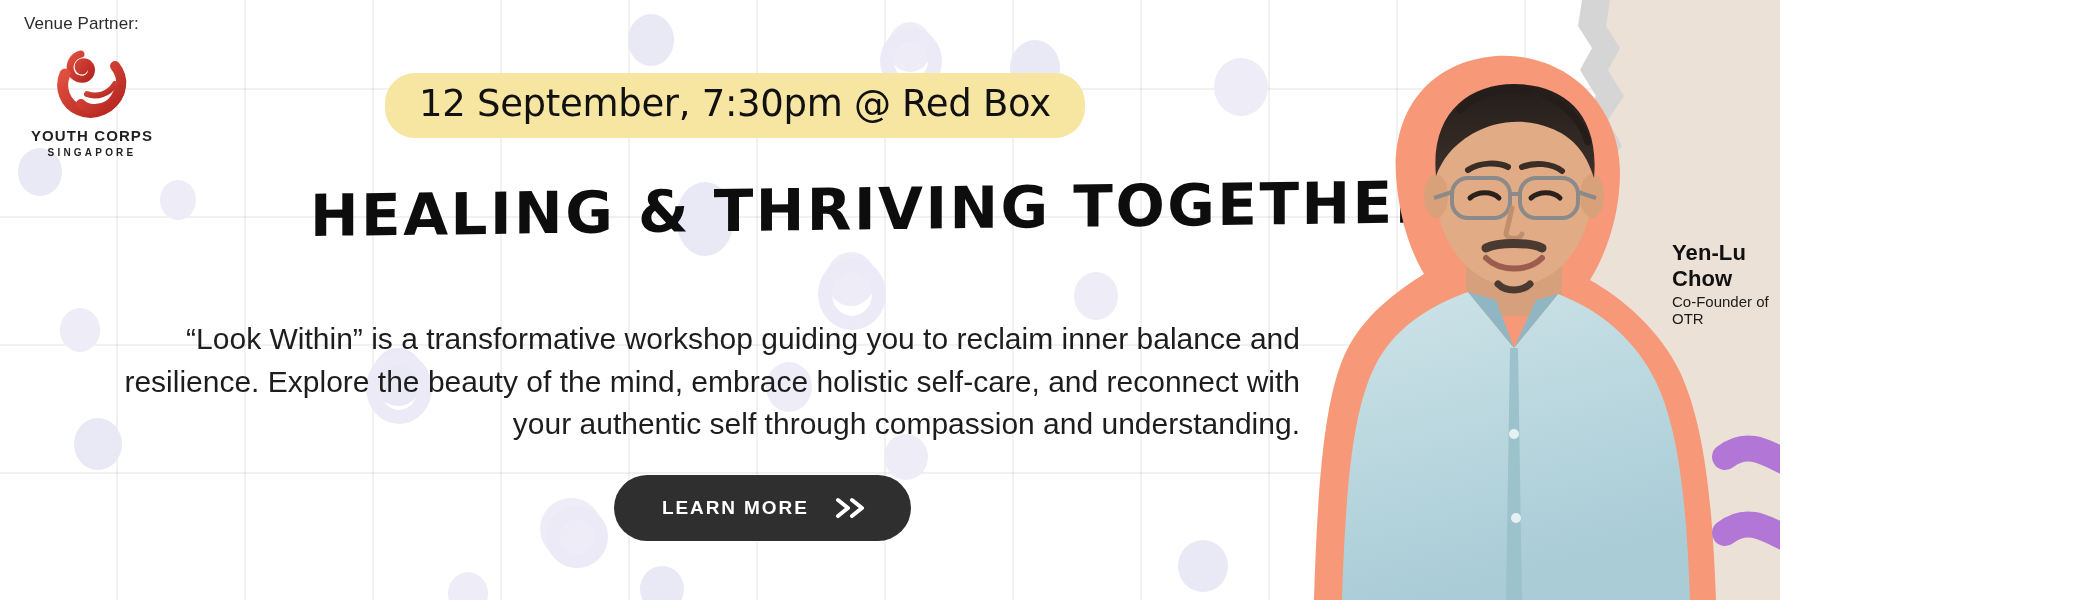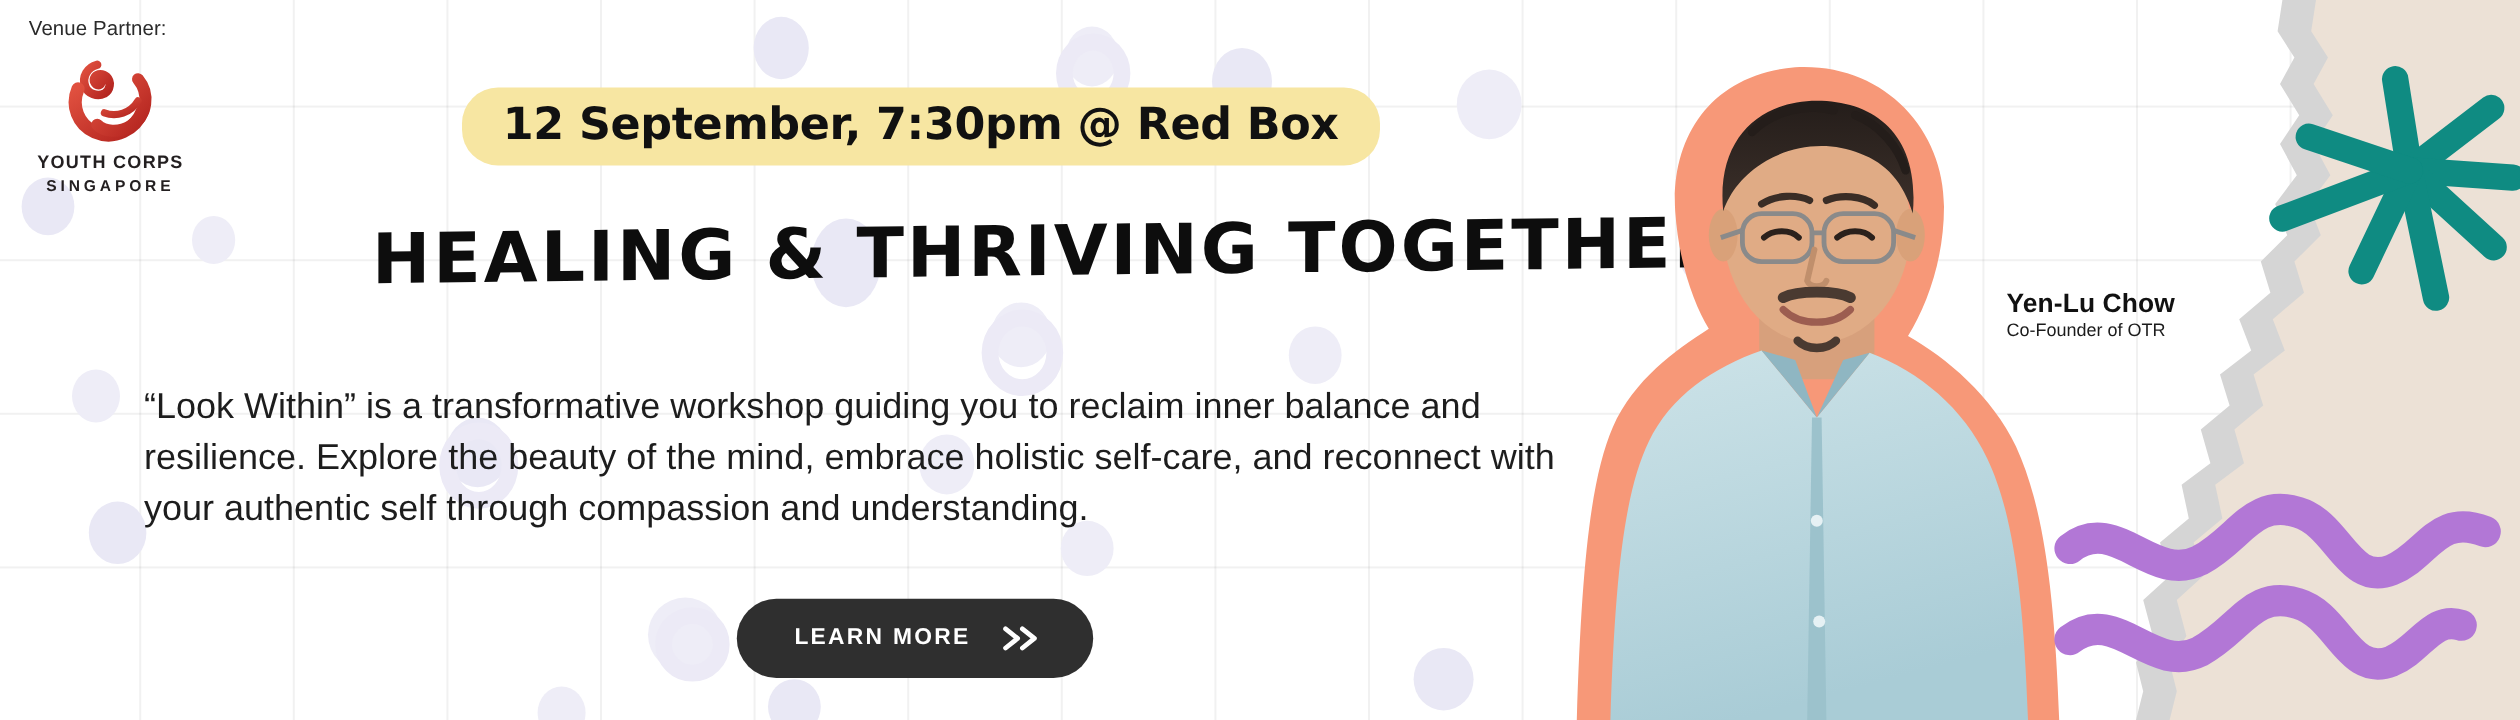"Venue Partner:" .banner { width: 2100px -> 1780px }
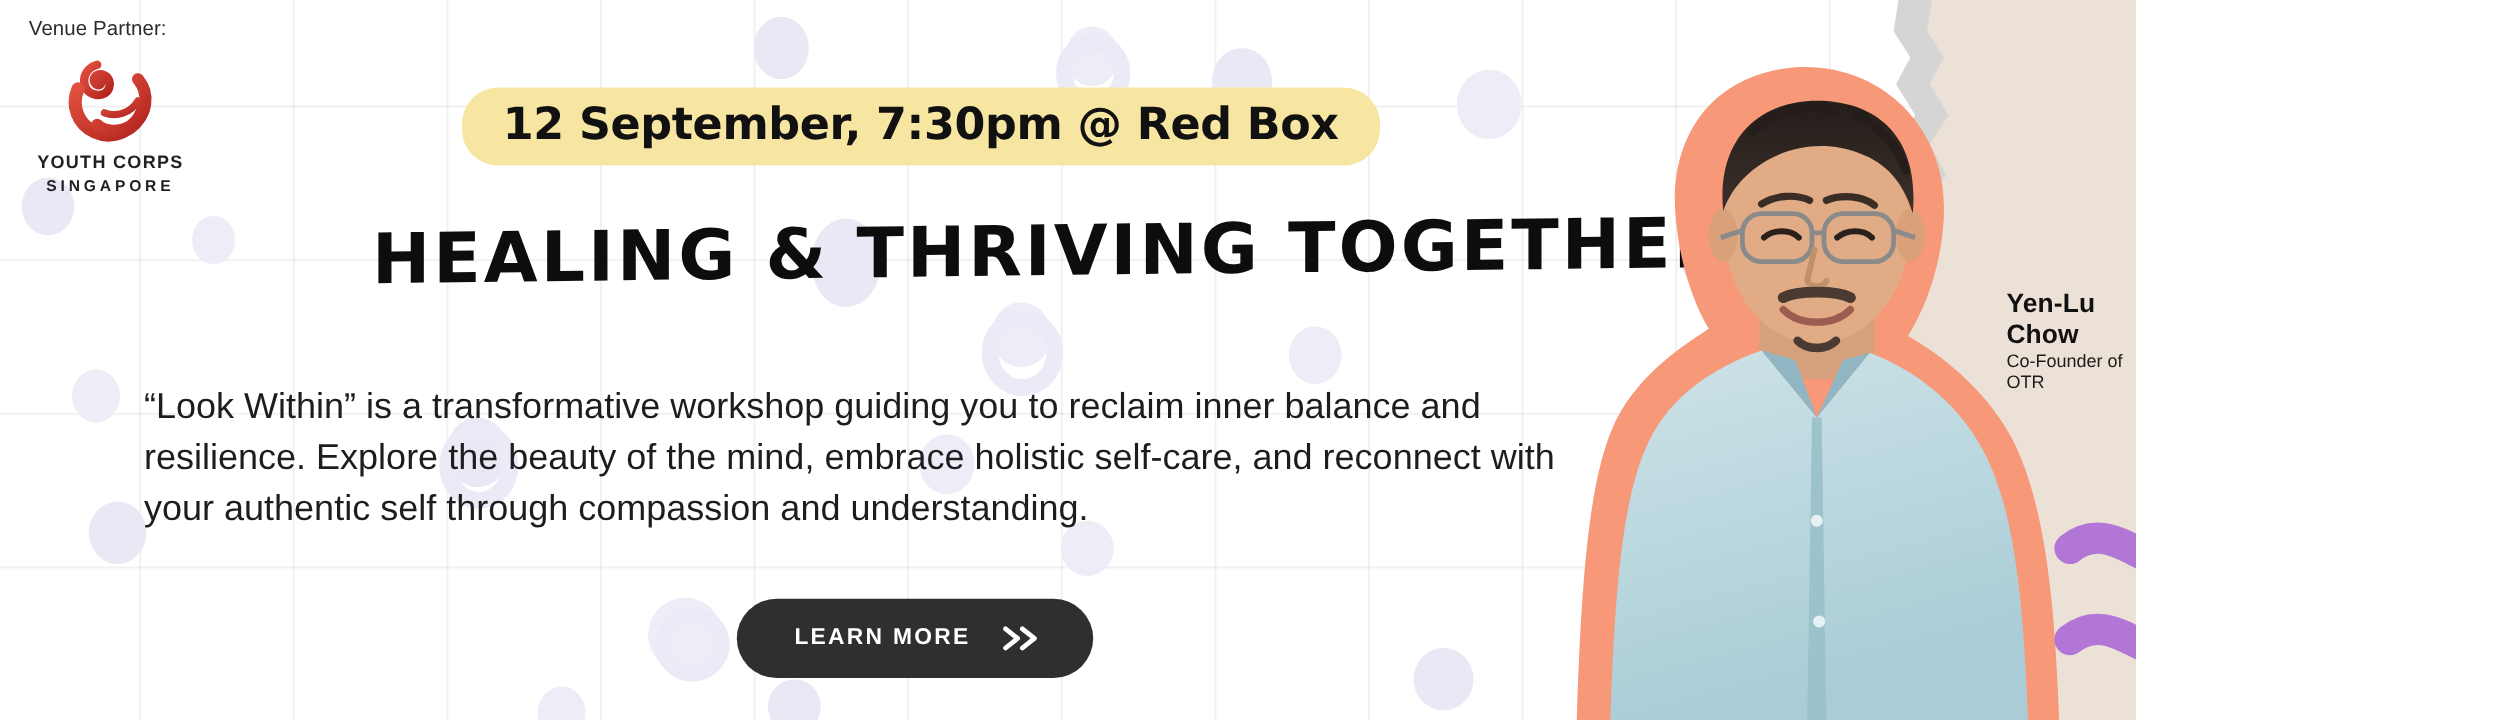"12 September, 7:30pm @ Red" .pill { font-weight: 700 -> 400 }
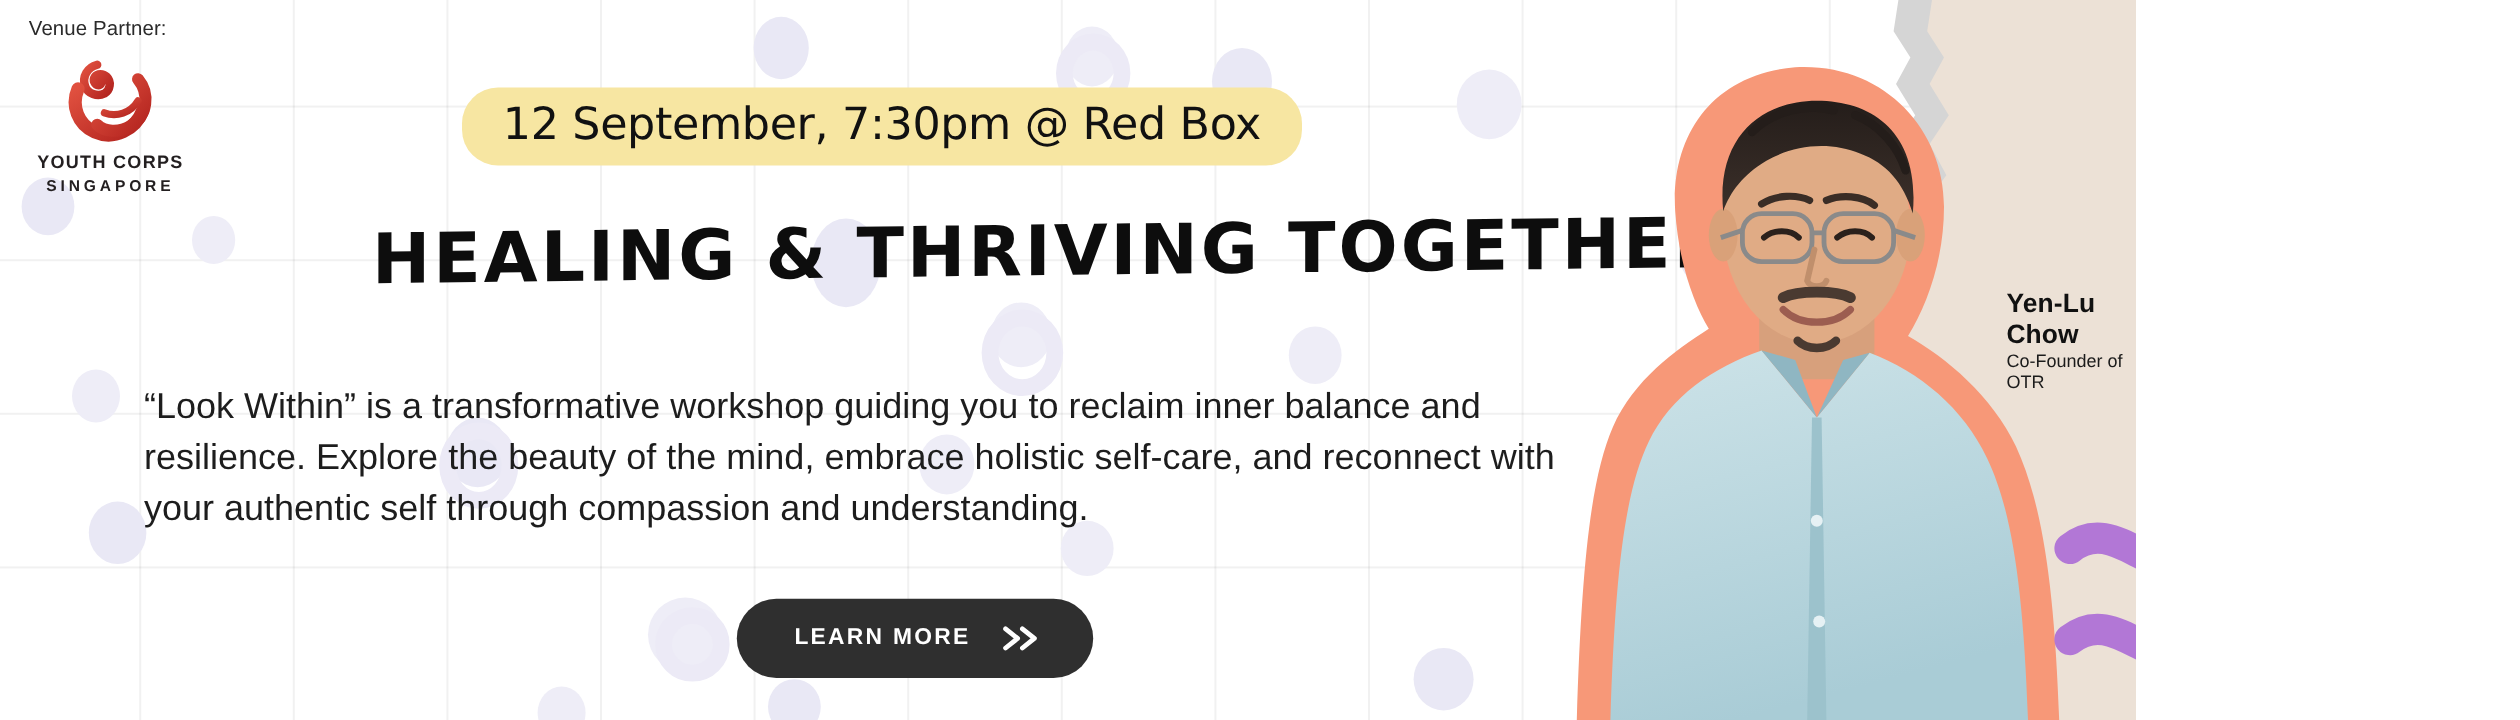"SINGAPORE" .logo-sub { font-size: 13px -> 10px }
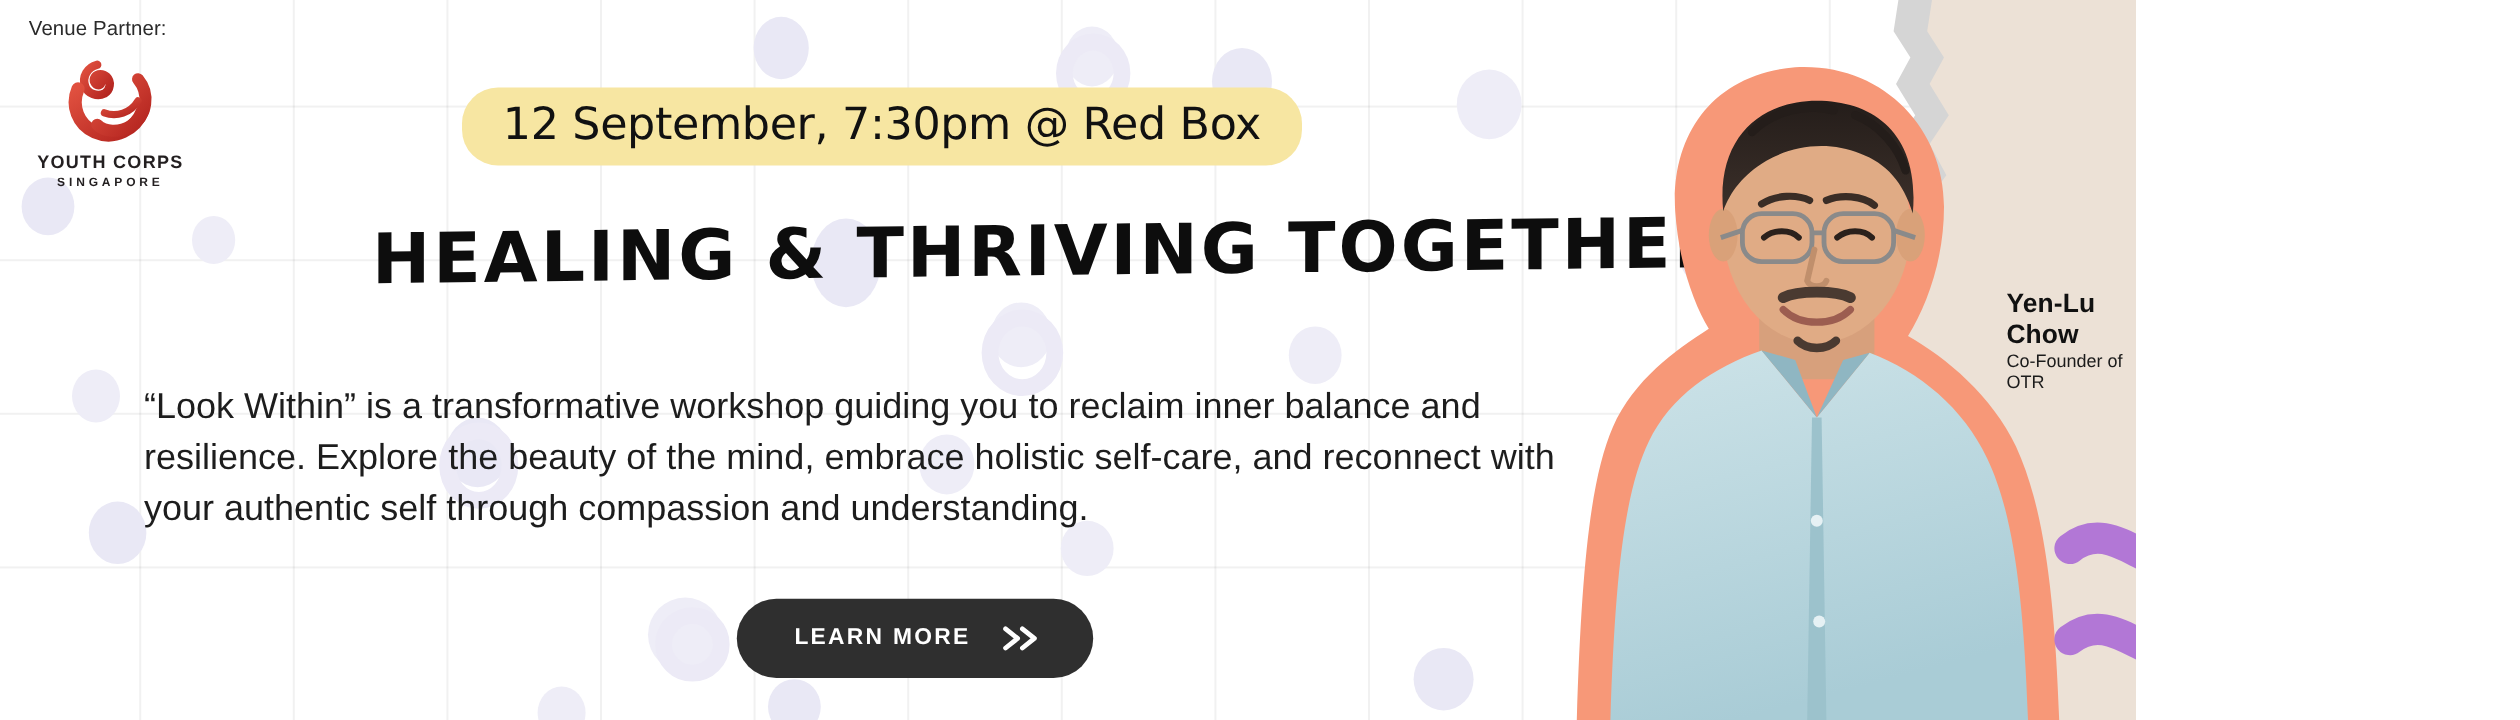"“Look Within” is a transformative" .blurb { text-align: left -> right }
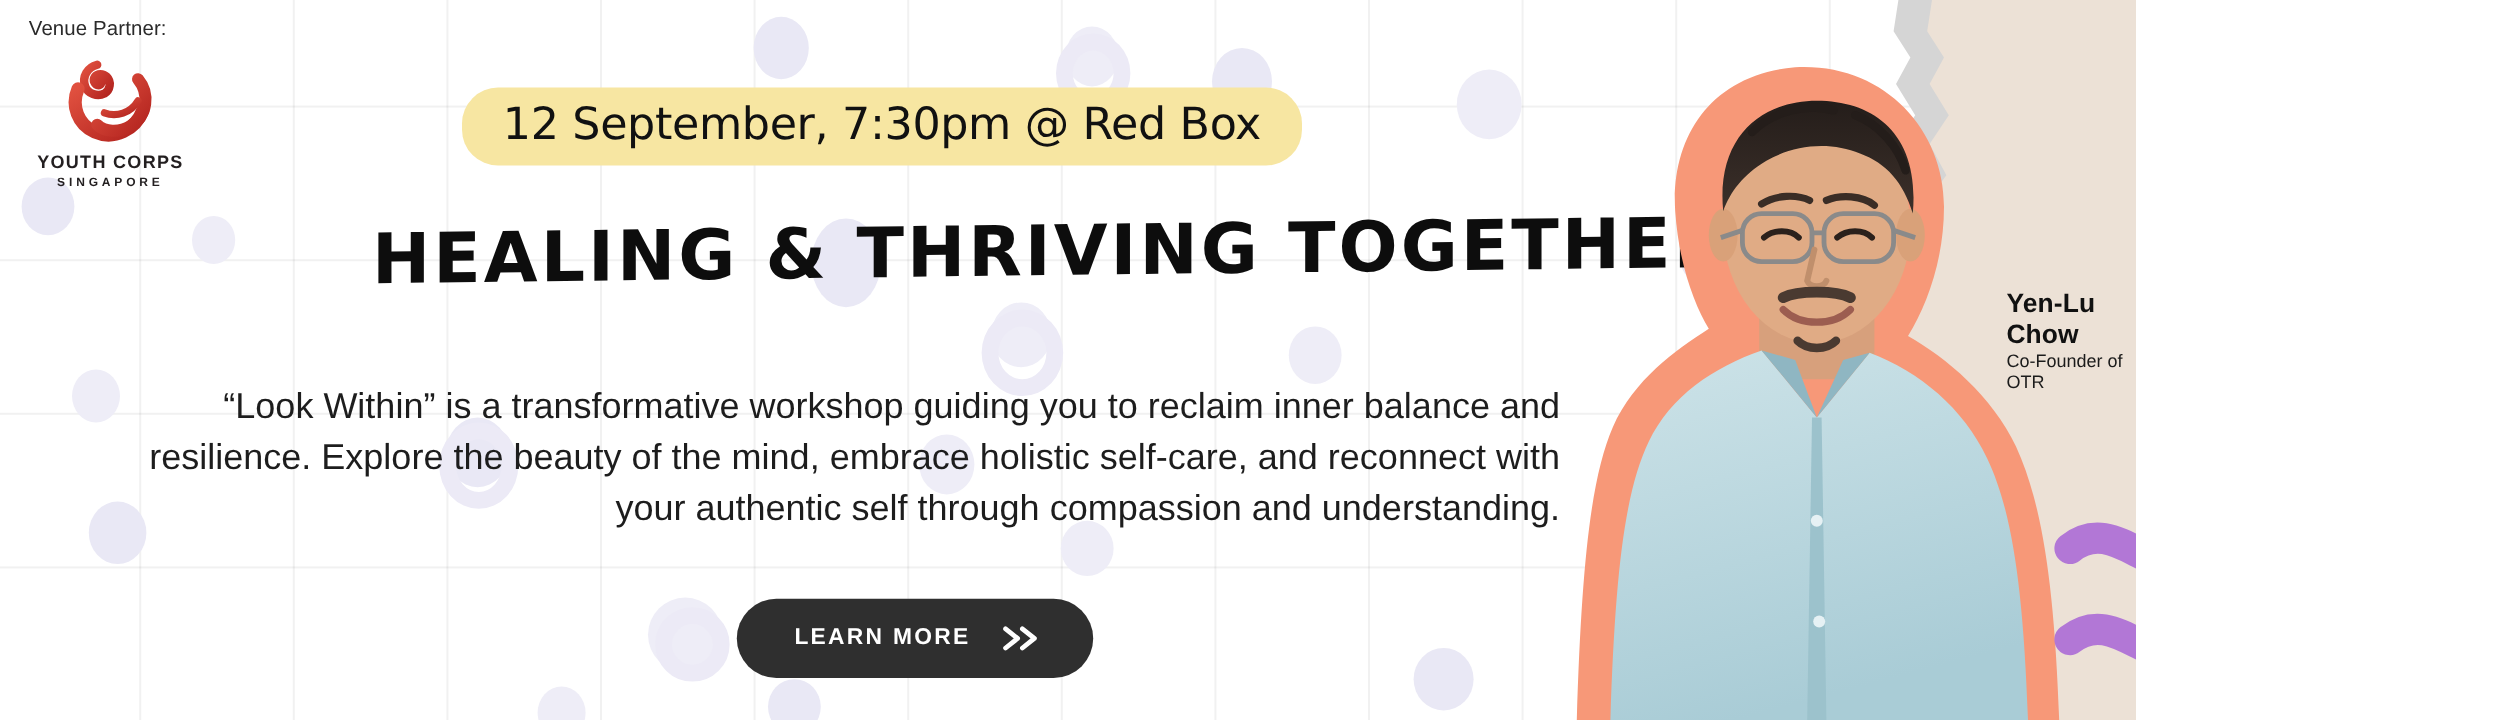"LEARN MORE" .cta { margin-top: 24px -> none }
